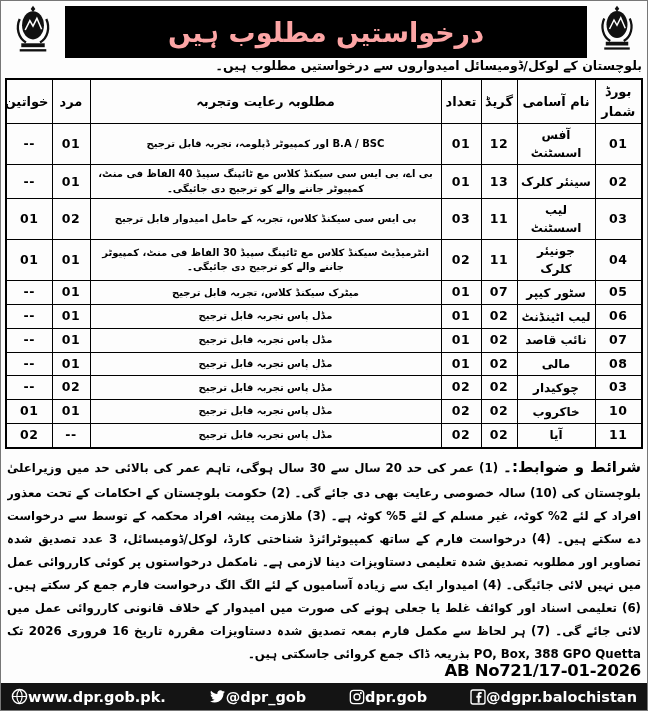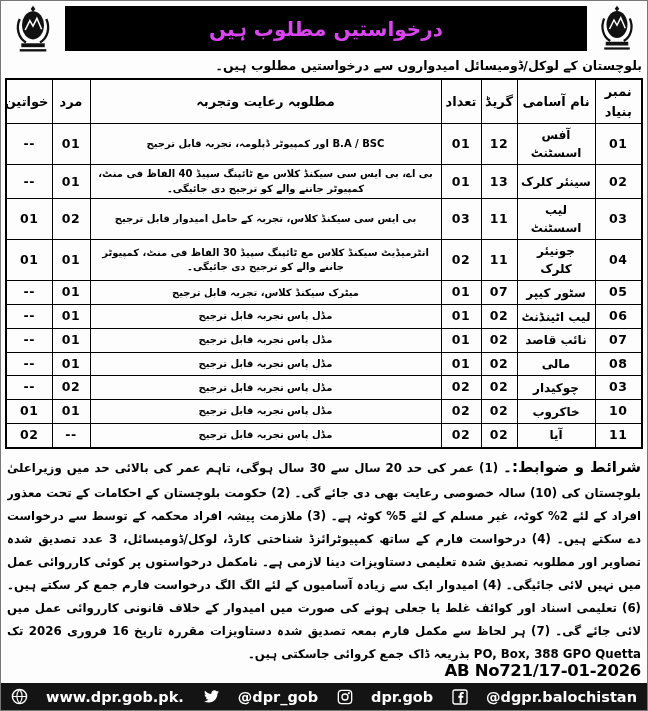"درخواستیں مطلوب ہیں" .title-box { color: #d946ef -> #fca5a5; font-size: 20px -> 27px; height: 45px -> 52px }
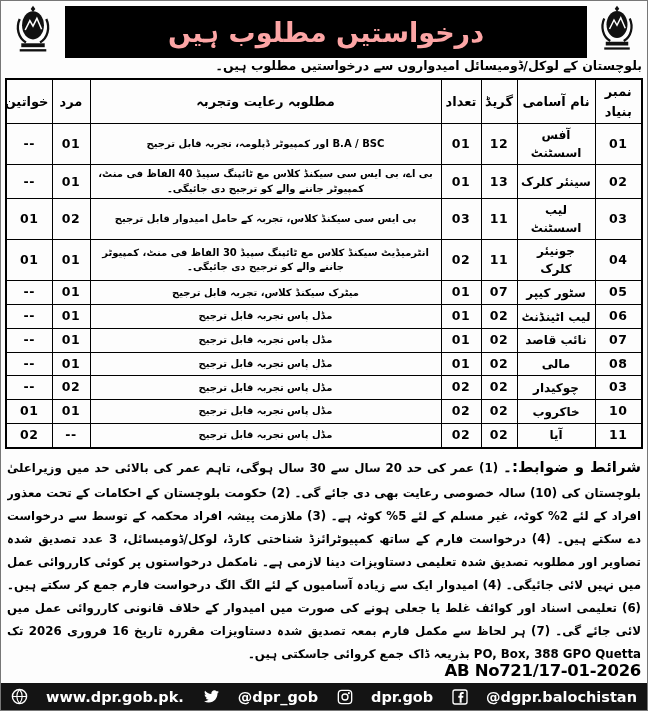"نمبر بنیاد" th { text: نمبر بنیاد -> بورڈ شمار }
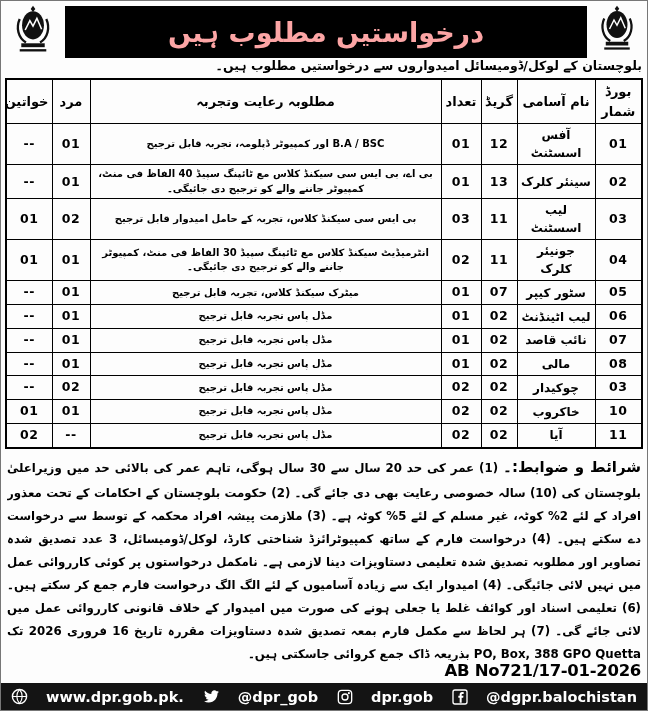"www.dpr.gob.pk." .f-item { gap: 18px -> 0 }
